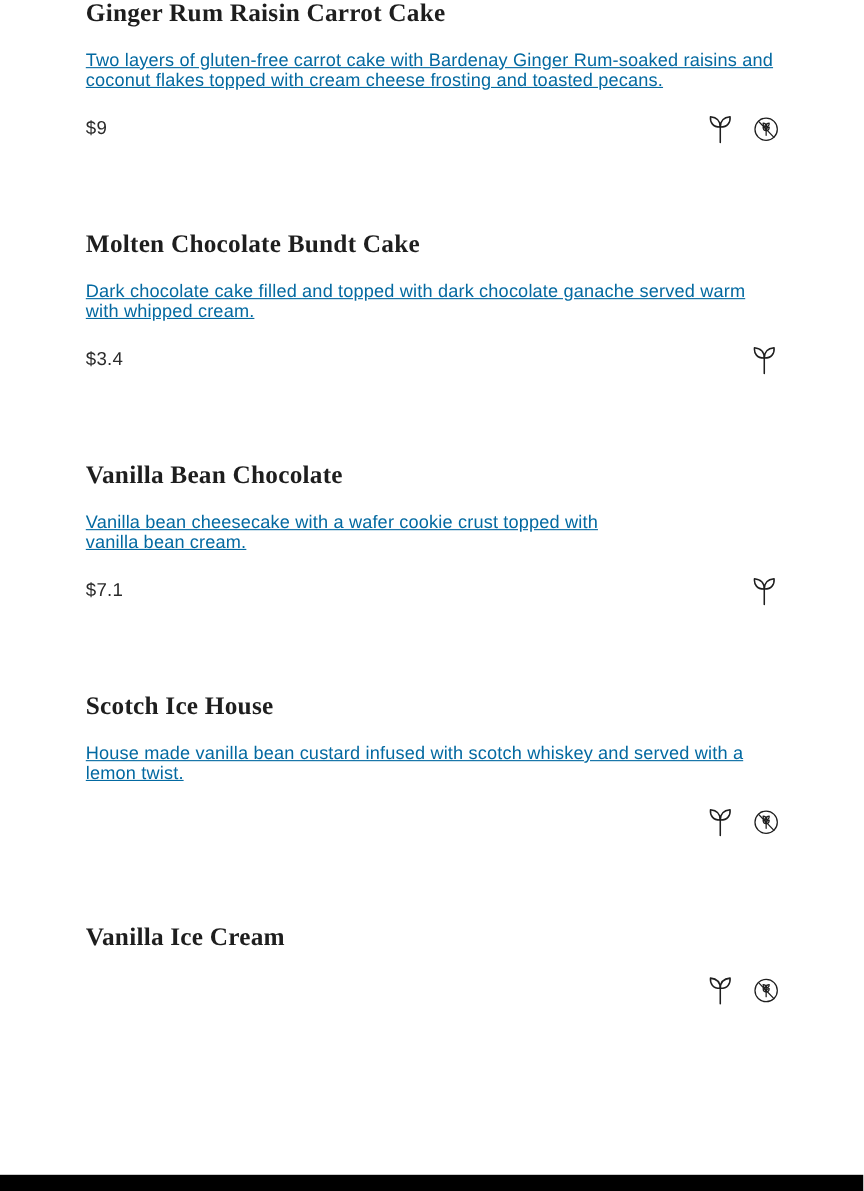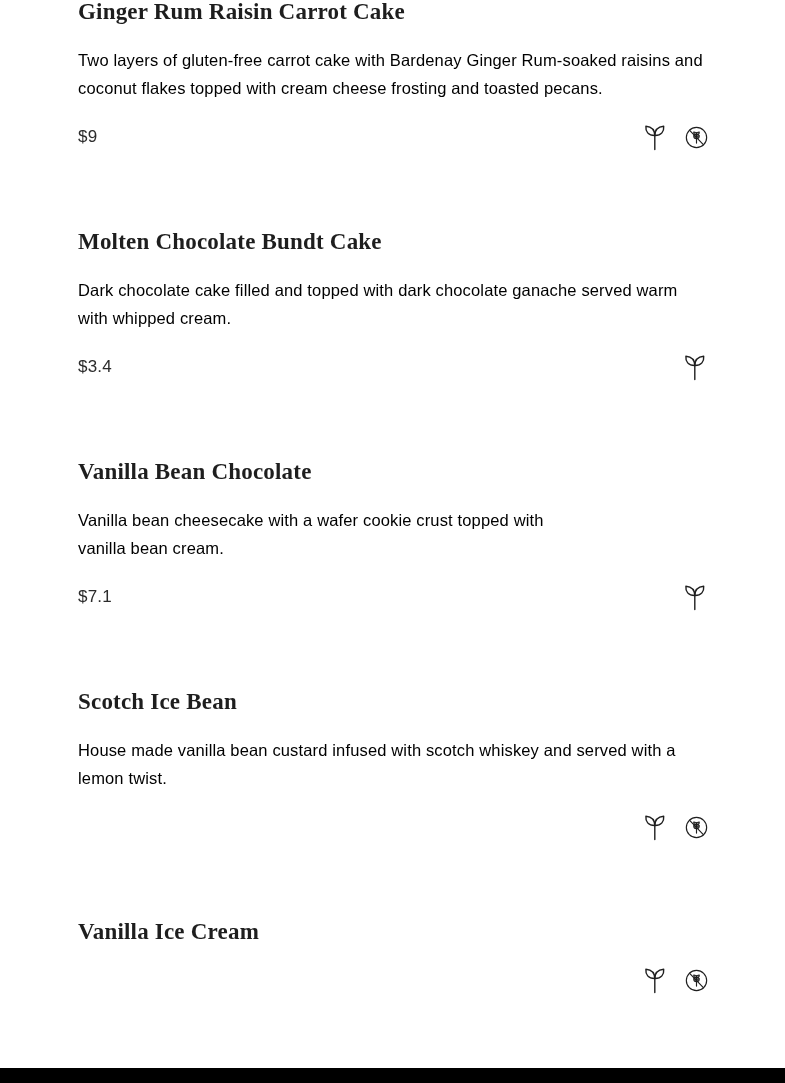"Two layers of gluten-free carrot" .item-desc { color: #000000 -> #0369a1; line-height: 28px -> 18px; text-decoration: none -> underline }
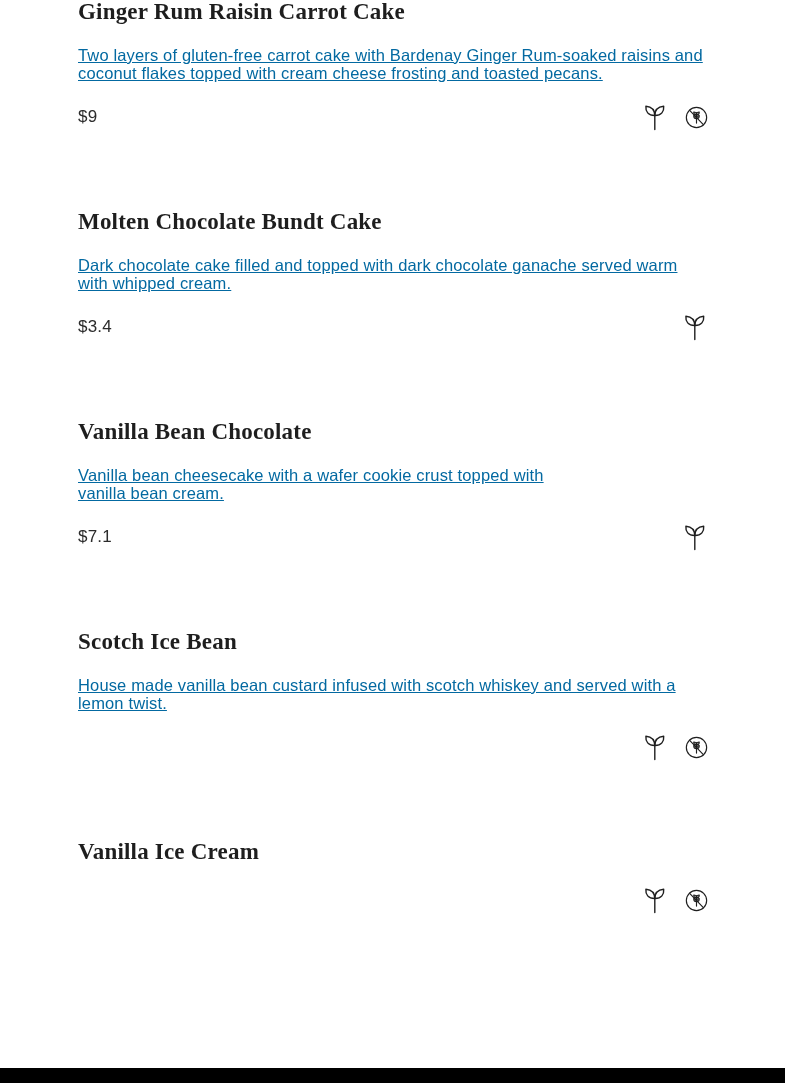"Scotch Ice Bean" h3.item-title { text: Bean -> House }
